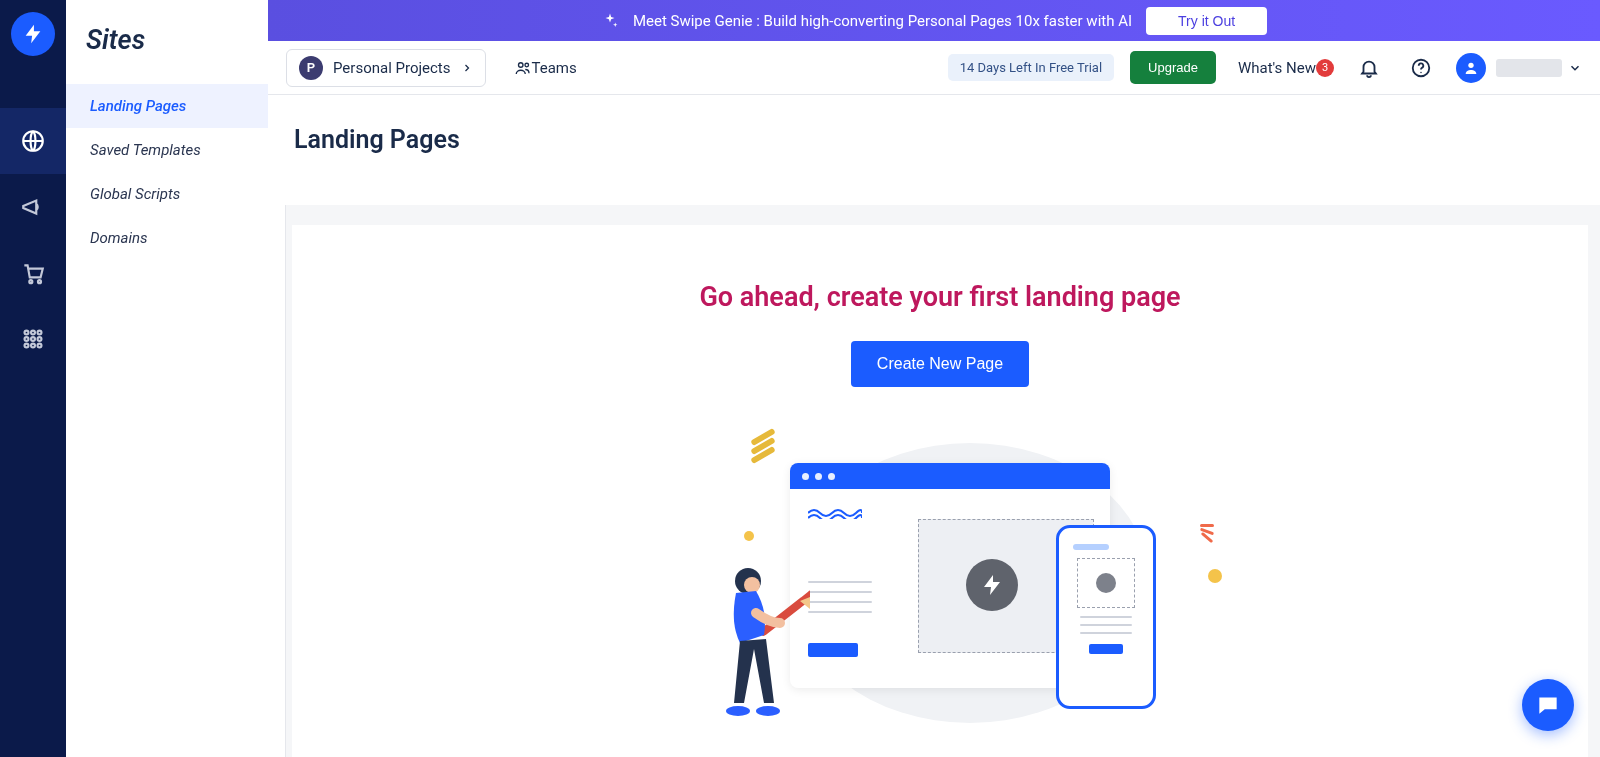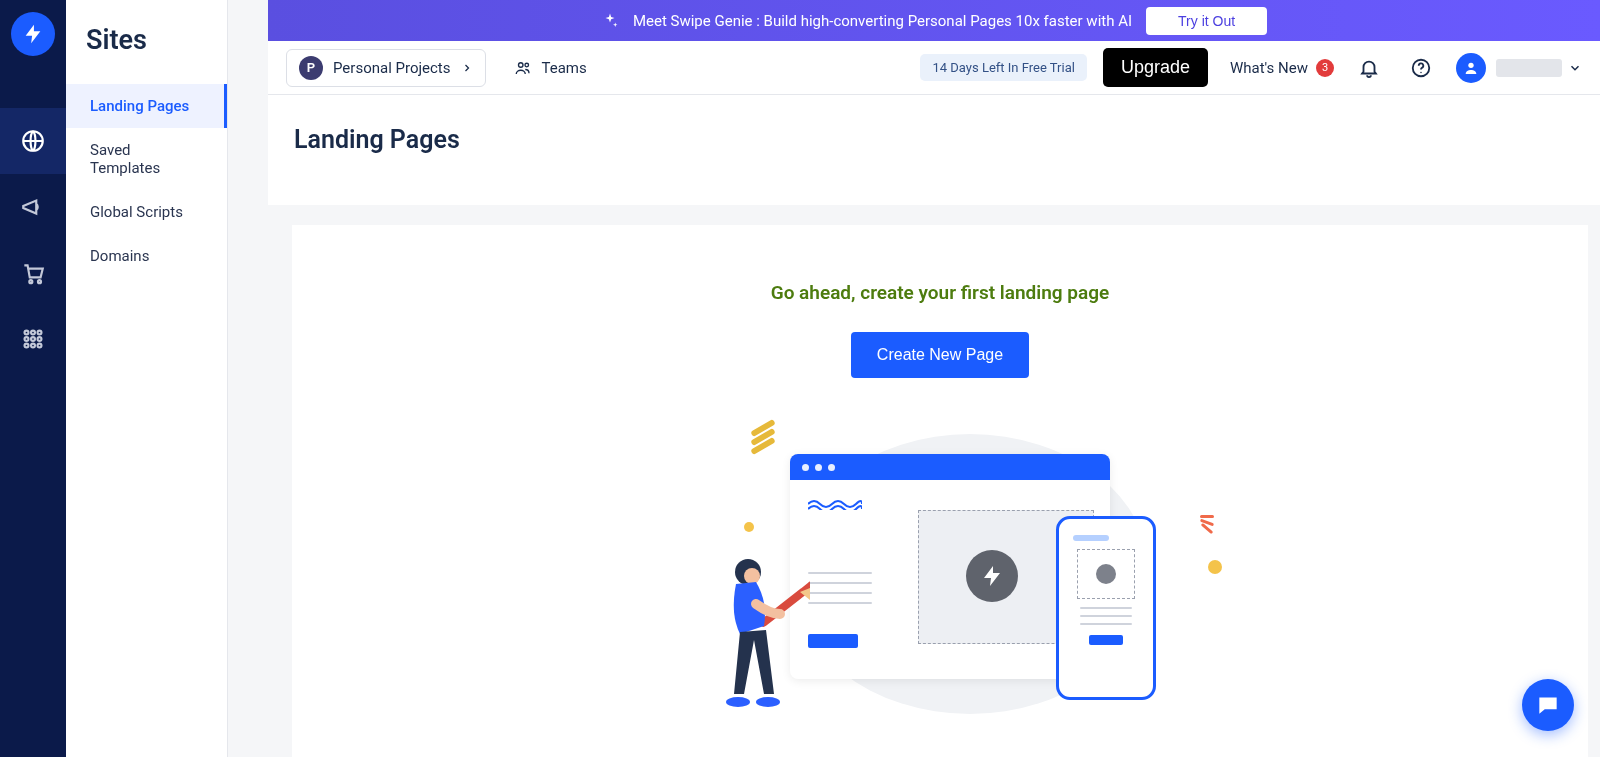"Sites" .sidebar { font-style: none -> italic; width: 162px -> 220px }
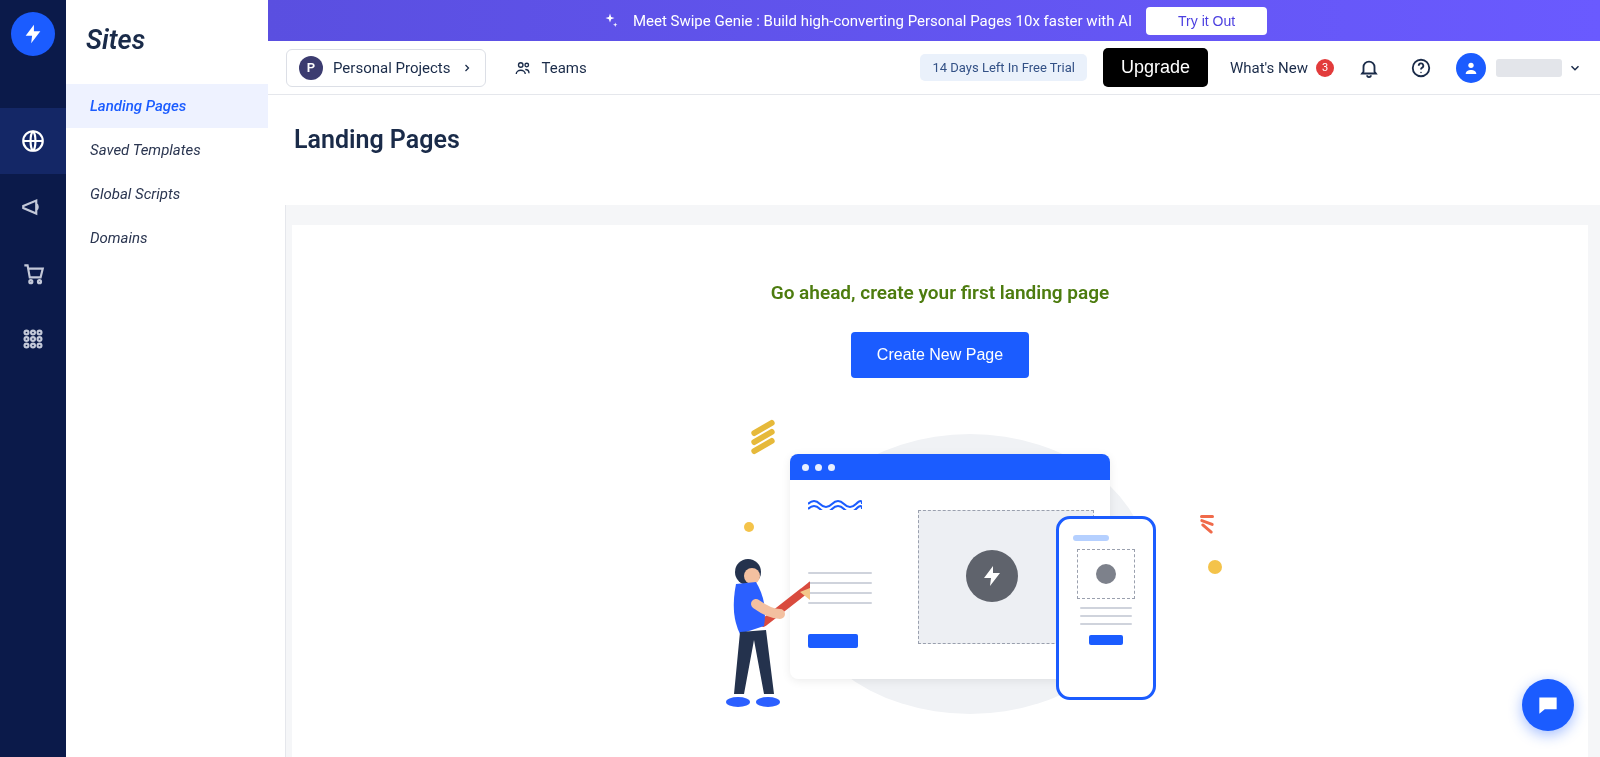"Teams" .teams { gap: 10px -> none }
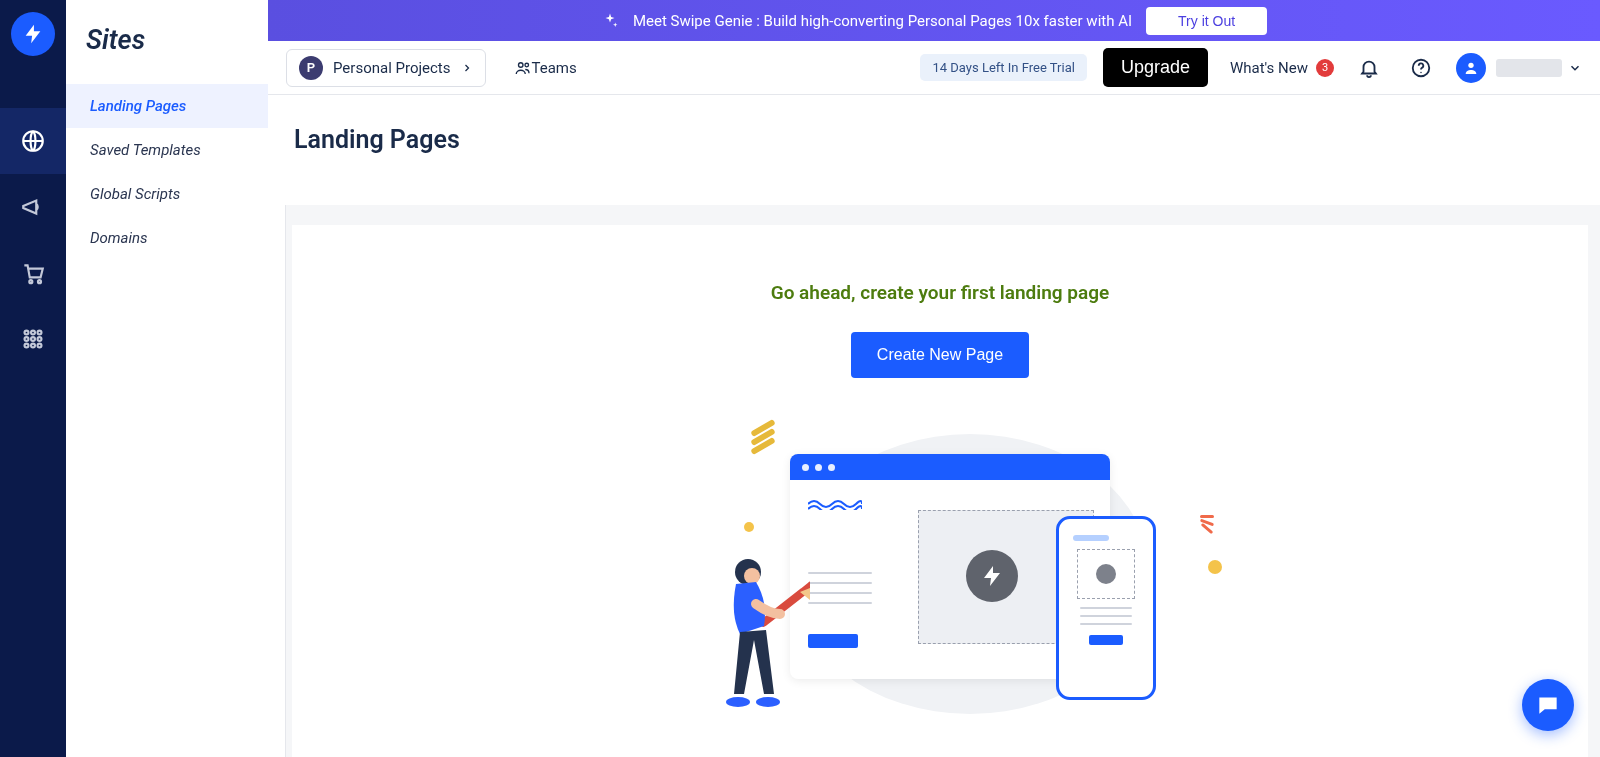"Upgrade" .upgrade-btn { background: #000000 -> #15803d; font-size: 18px -> 13px }
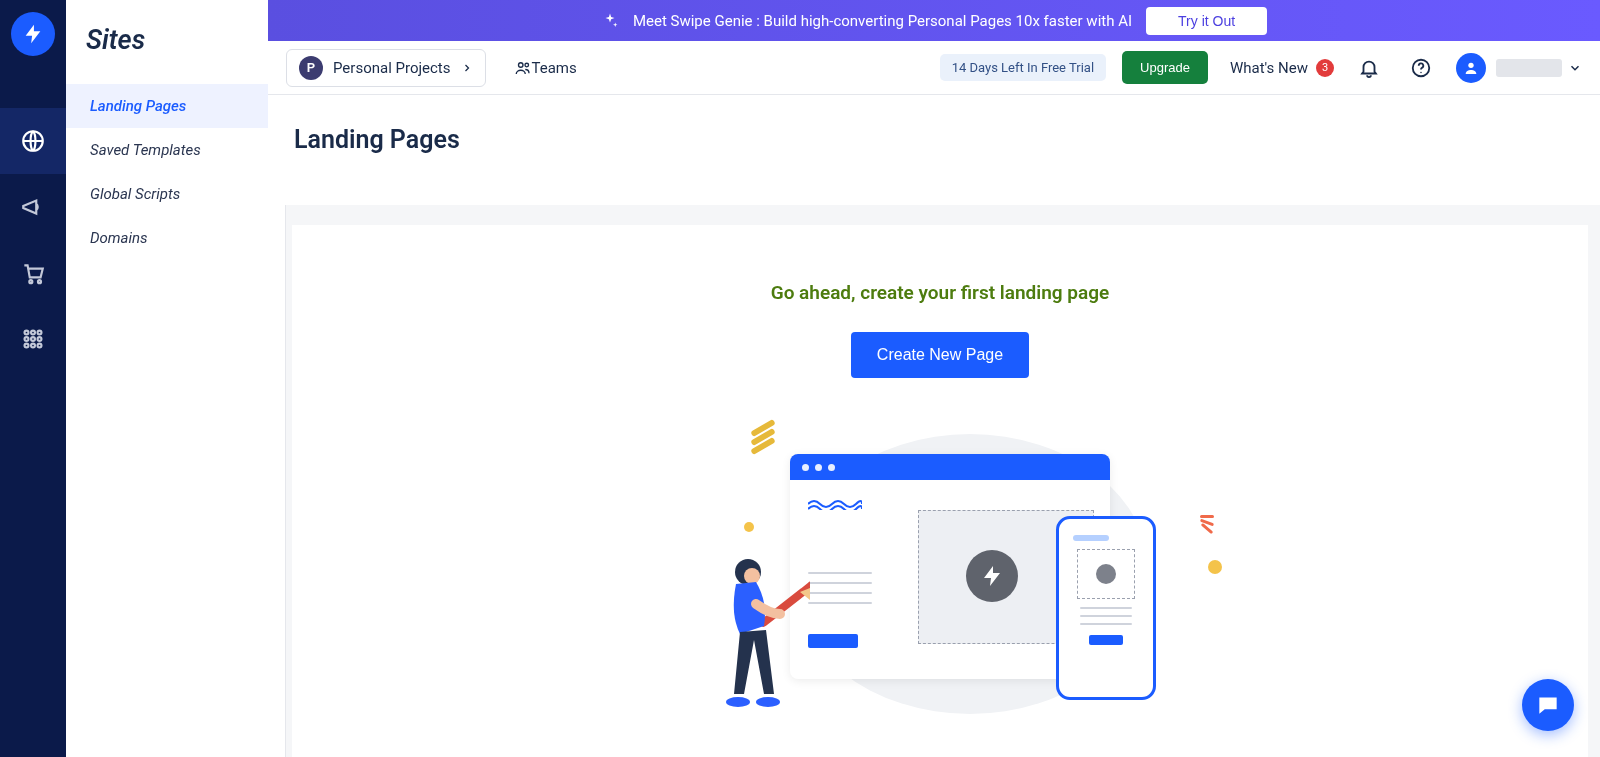"What's New" .whatsnew { gap: 8px -> none }
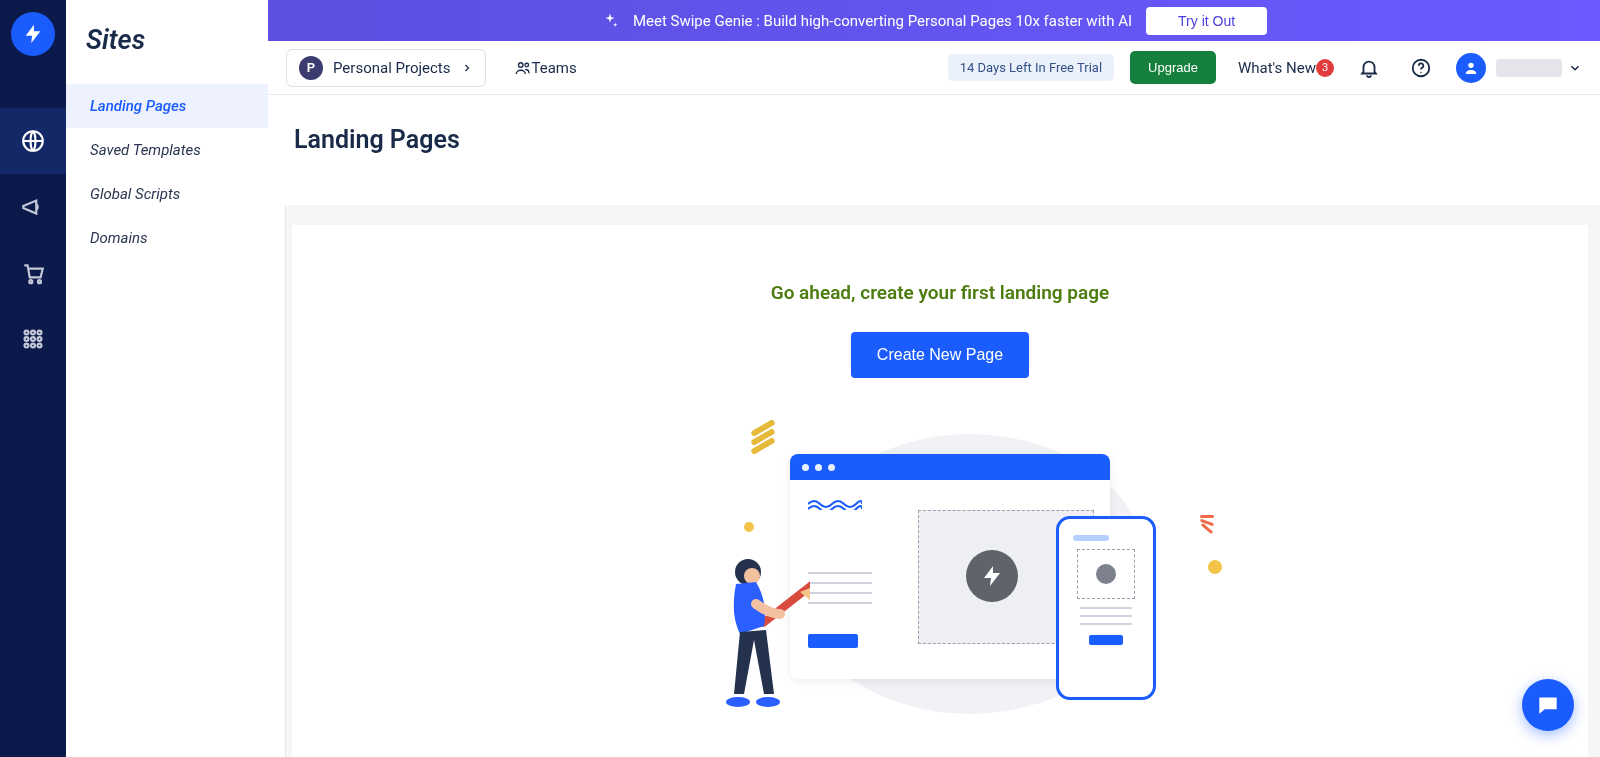"Go ahead, create your first" .card h2 { color: #4d7c0f -> #be185d; font-size: 19px -> 27px }
